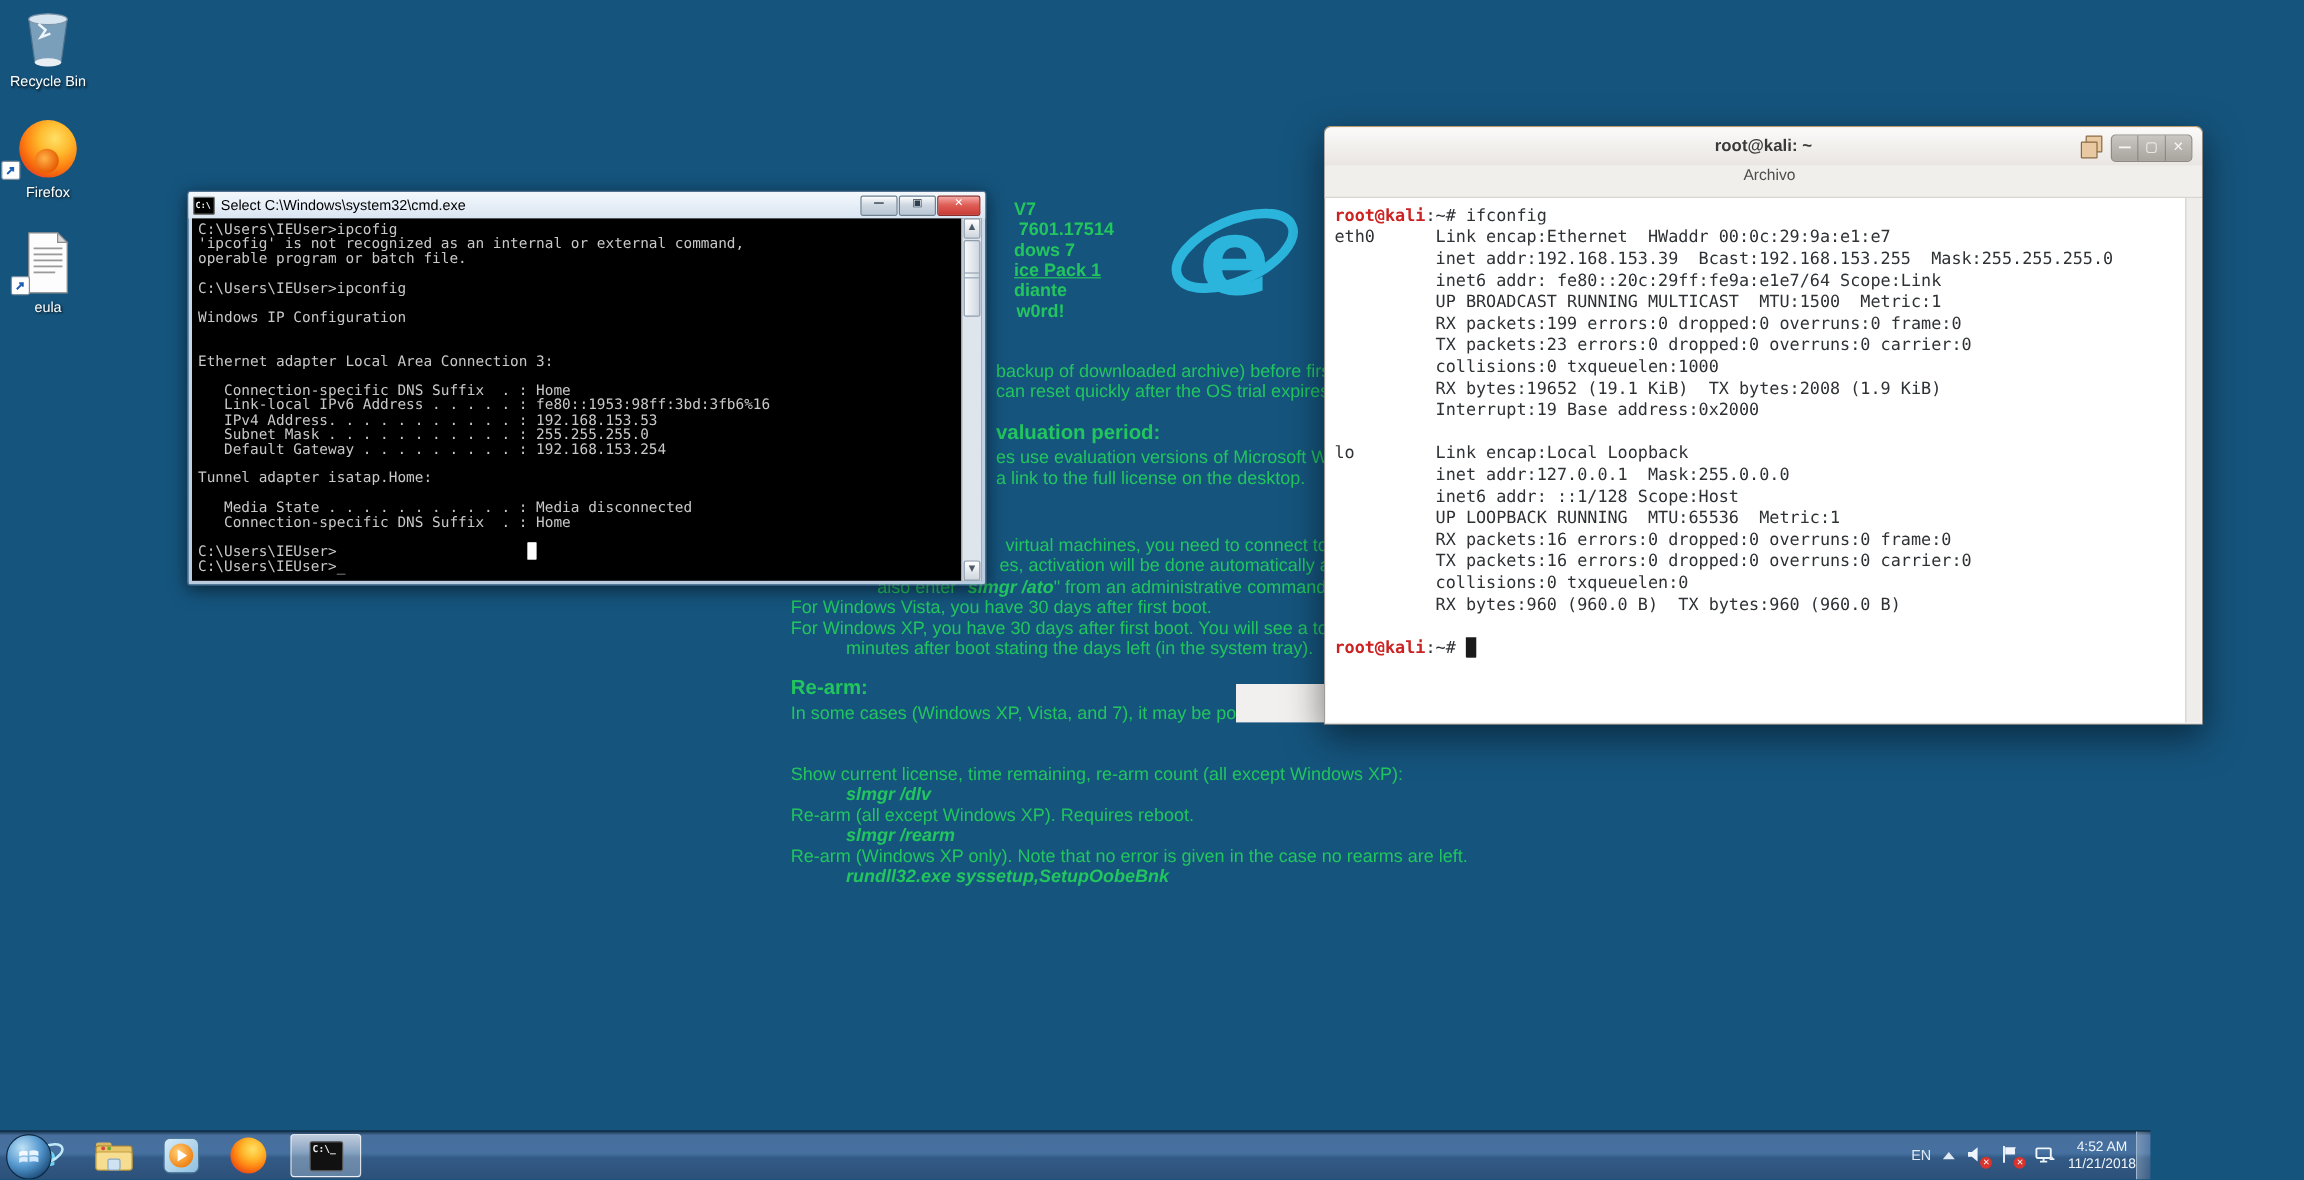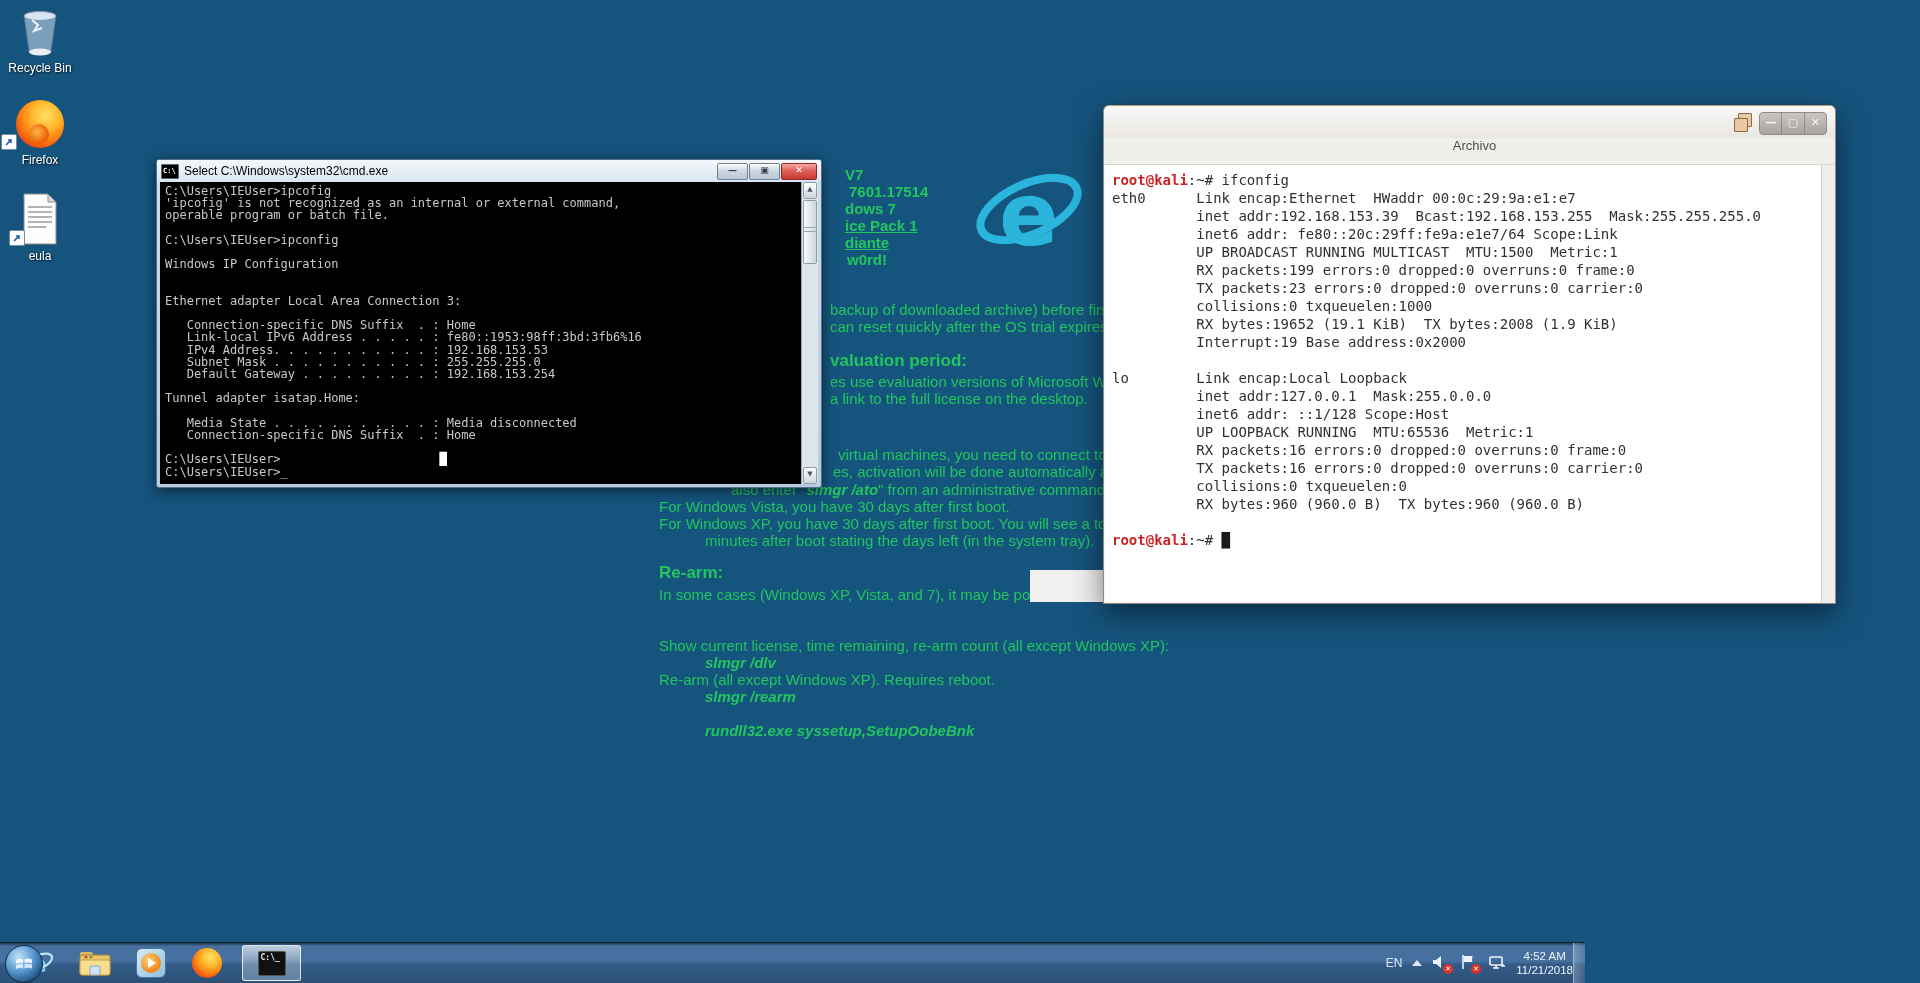"root@kali: ~" div.ttl { html: none -> <div>root@kali: ~</div> }
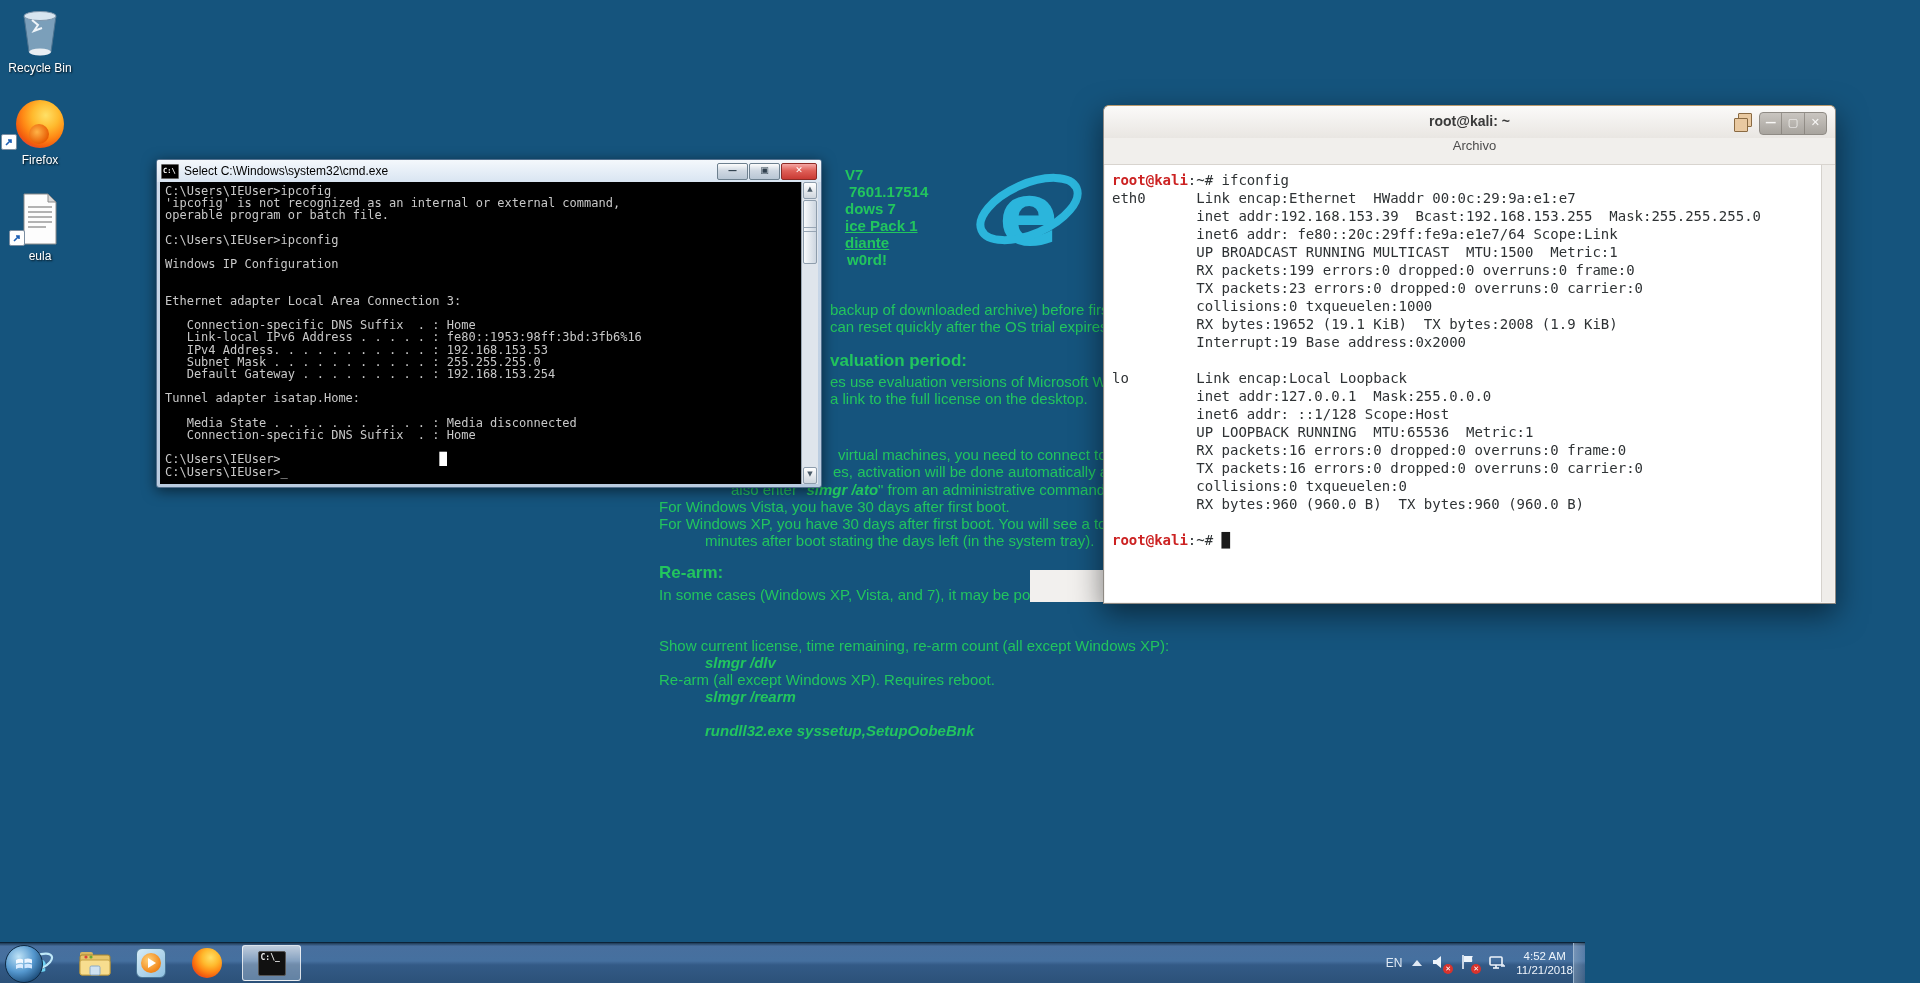"diante" div.frag { text-decoration: underline -> none }
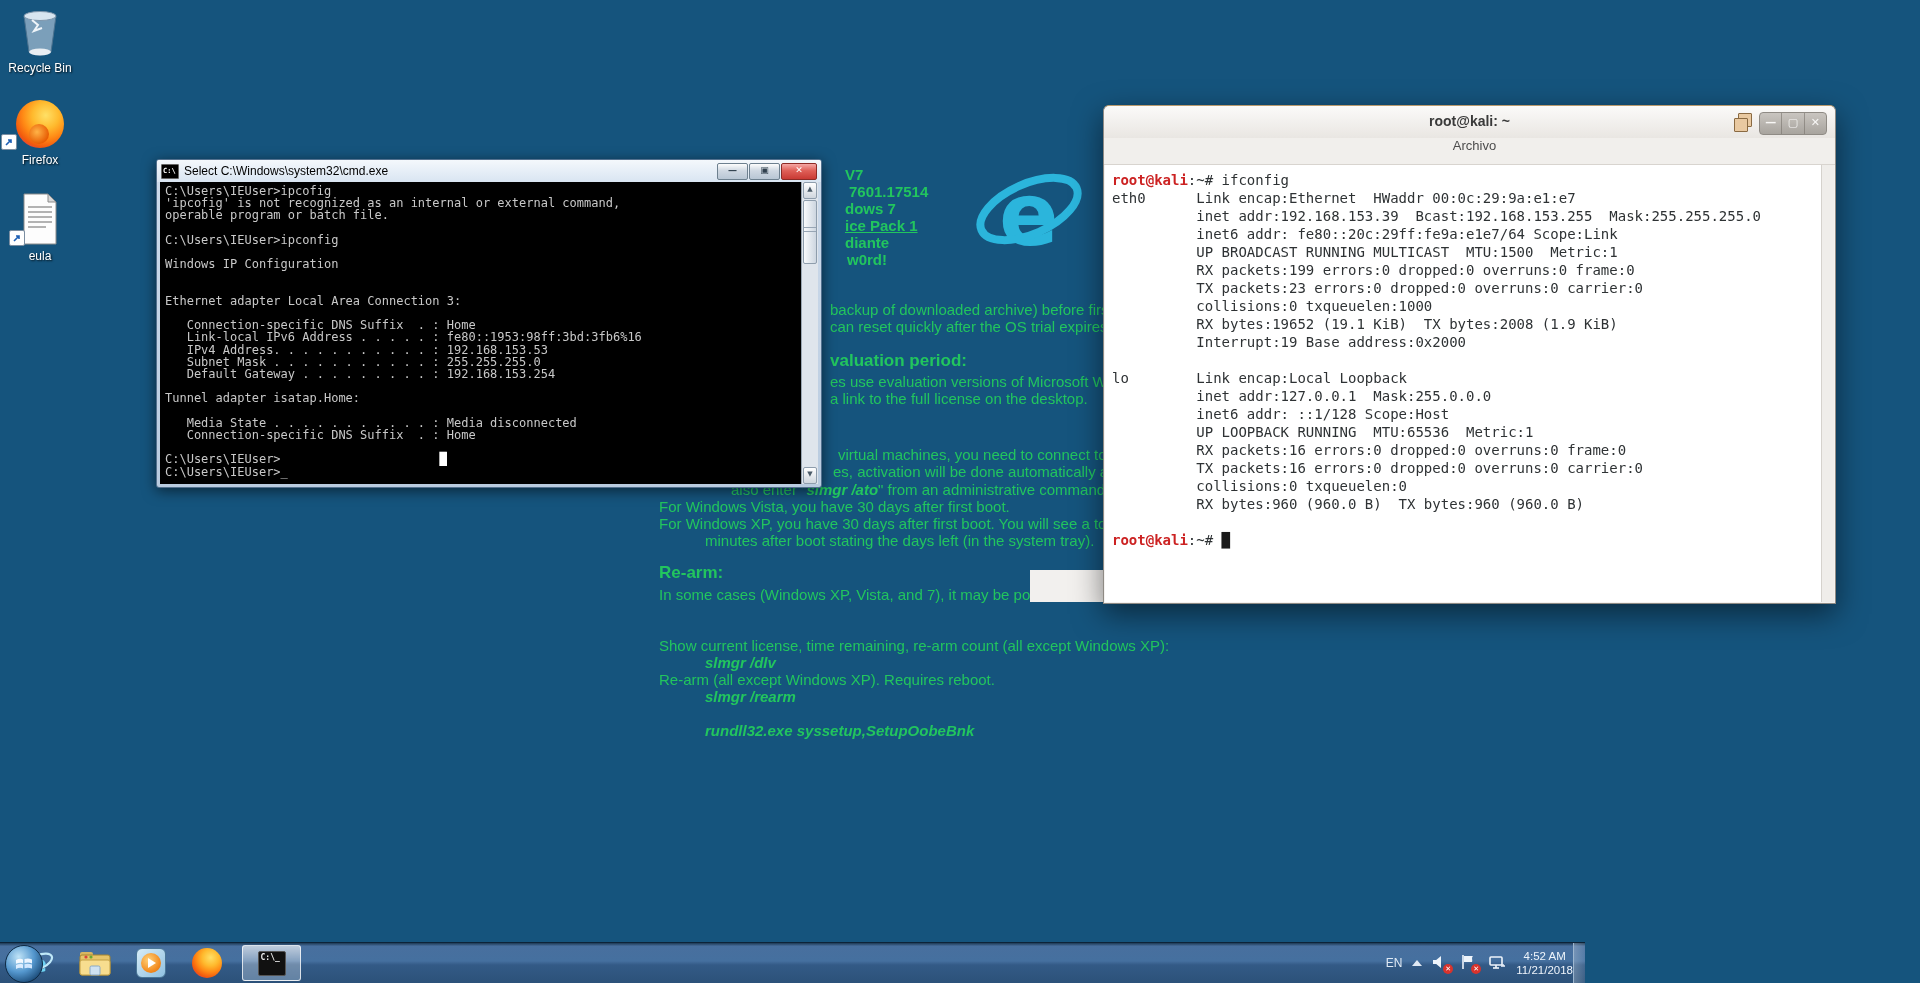"Re-arm (Windows XP only). Note" div.frag { html: none -> <div><span>Re-arm (Windows XP only). Note that no error is given in the case no rearms are left.</span></div> }
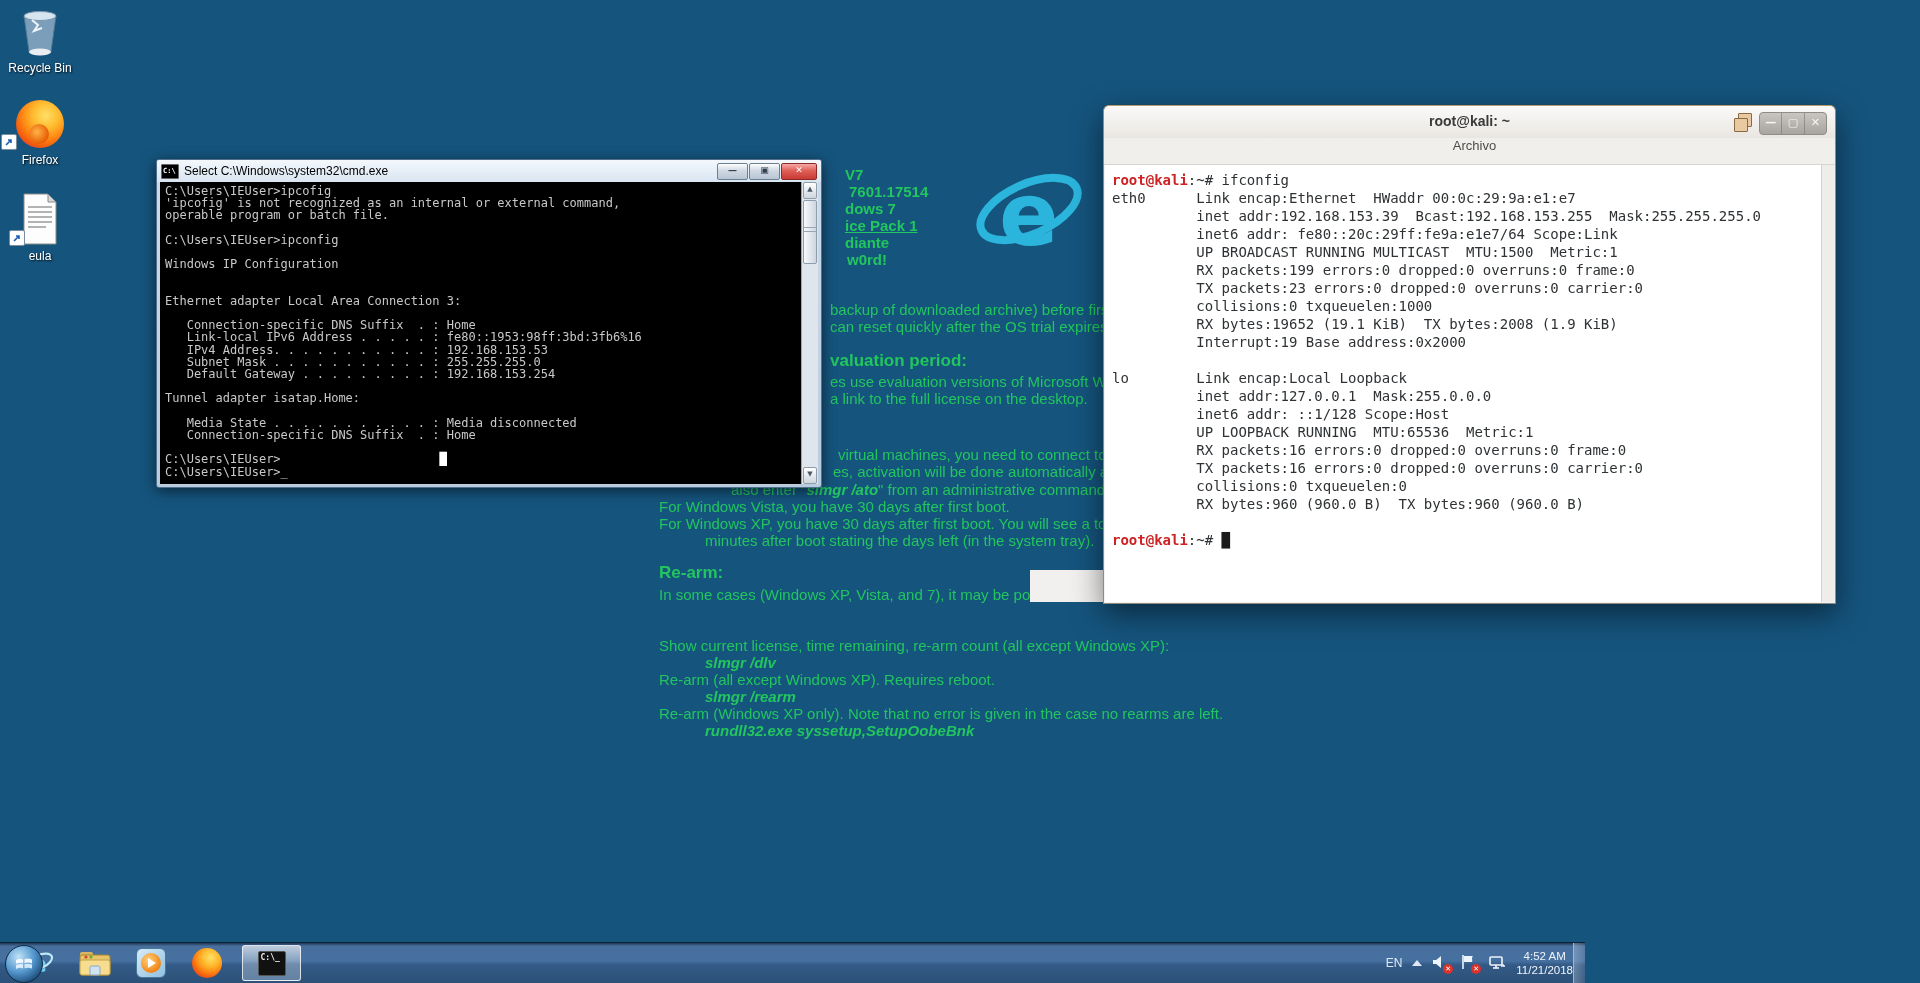"C:\_" .taskbar { width: 1585px -> 1792px }
